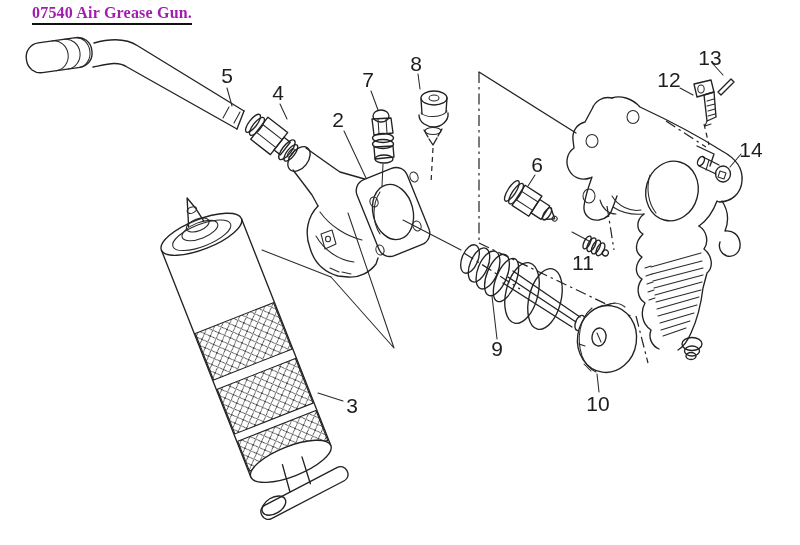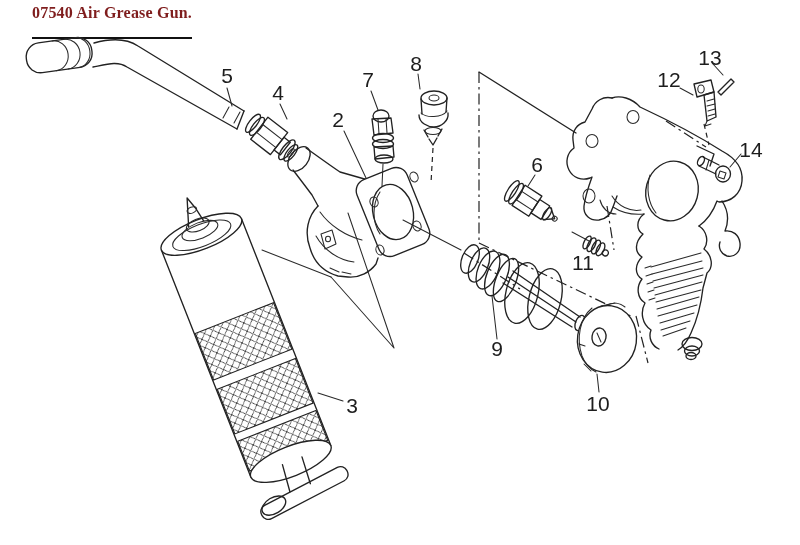"07540 Air Grease Gun." .page-title { color: #7f1d1d -> #a21caf; padding-bottom: 15px -> 1px }
